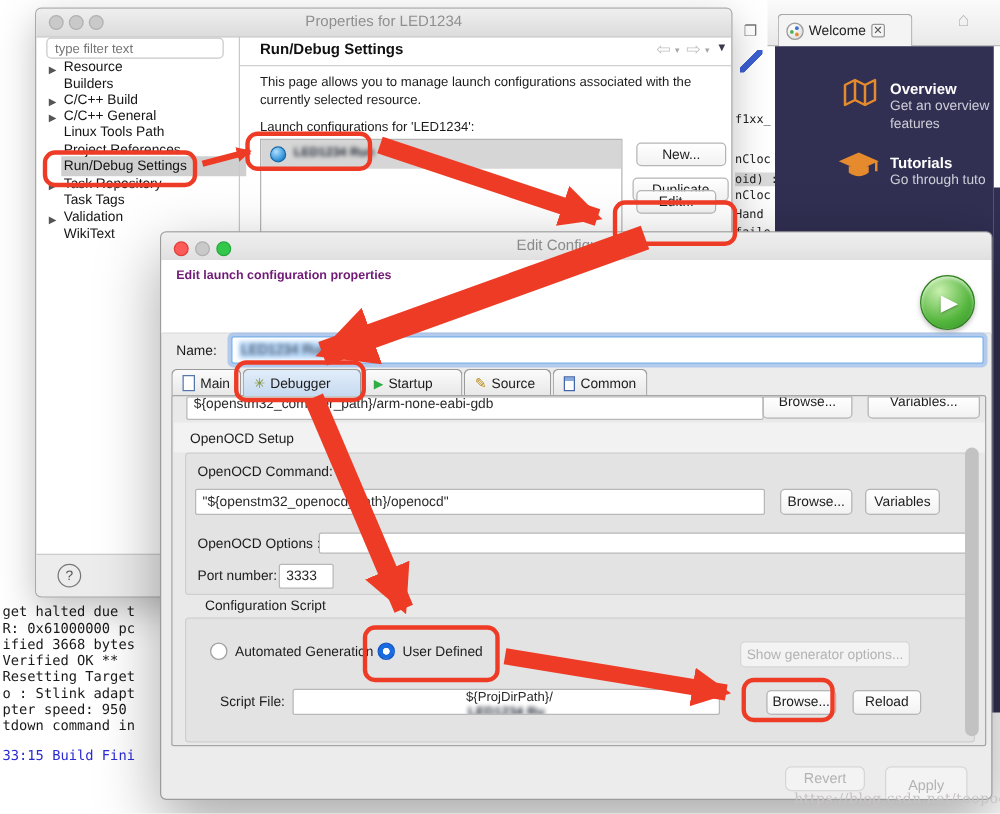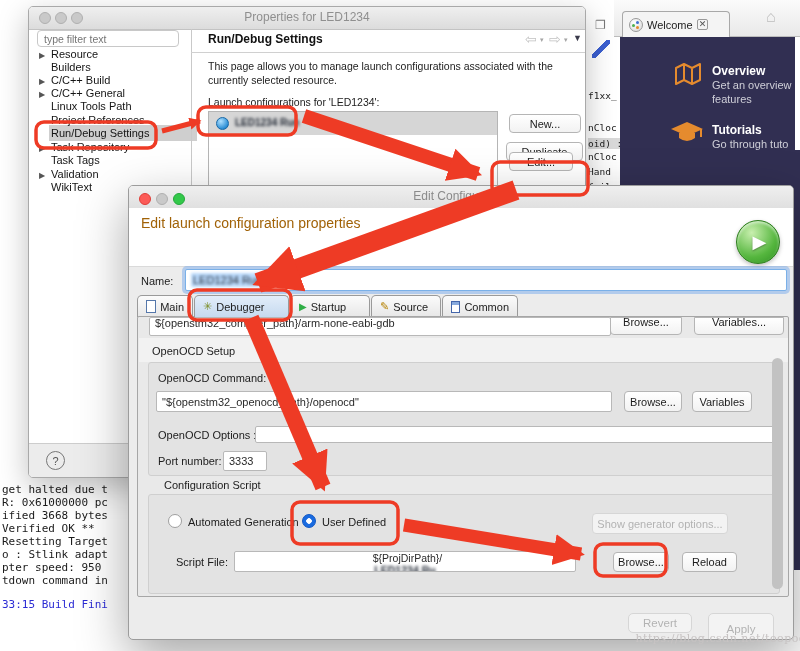"Edit launch configuration properties" div { color: #a16207 -> #701a75; font-size: 14px -> 10px; font-weight: normal -> bold }
